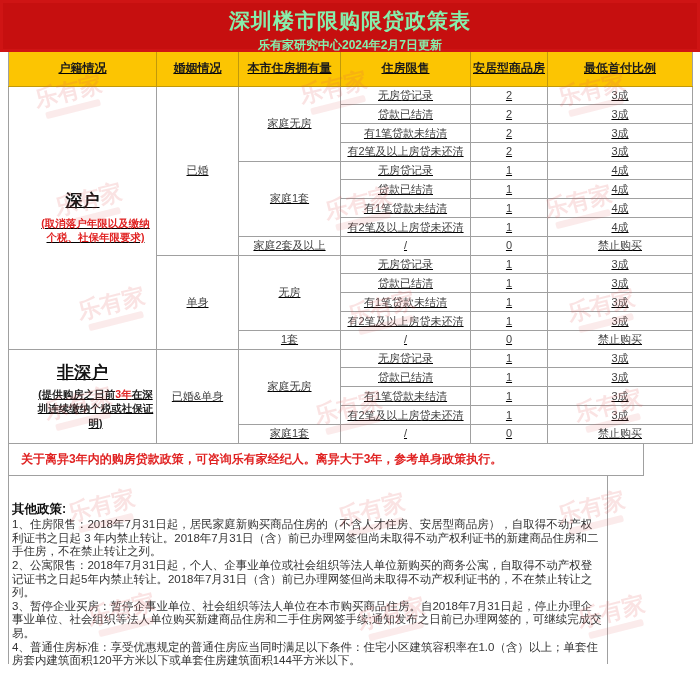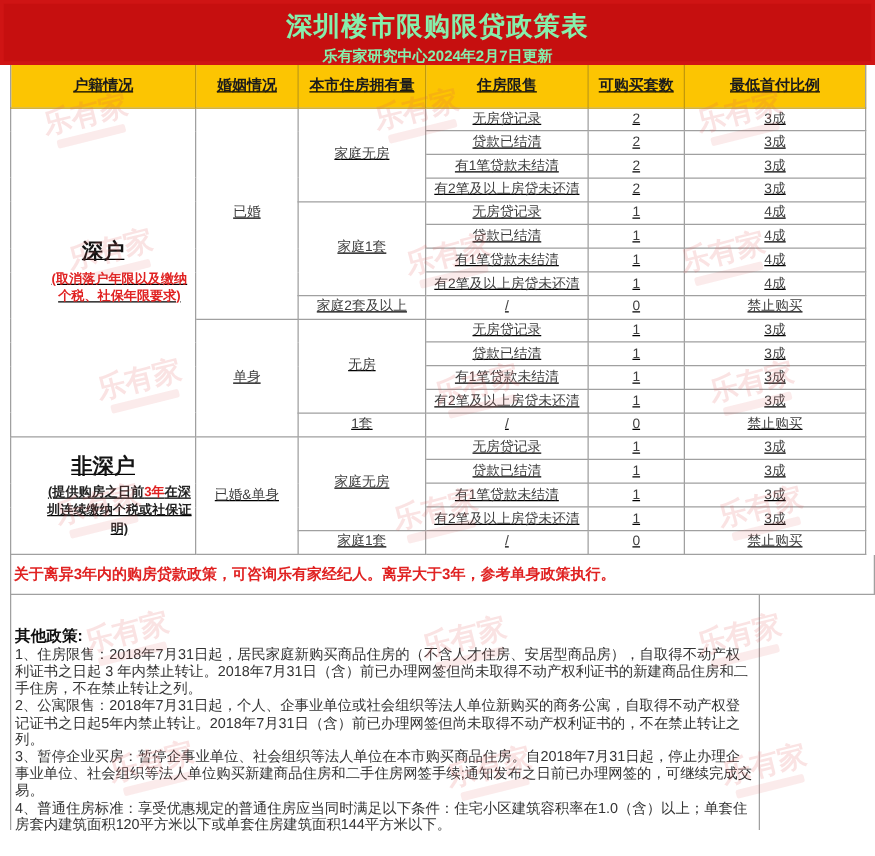"可购买套数" th { text: 可购买套数 -> 安居型商品房 }
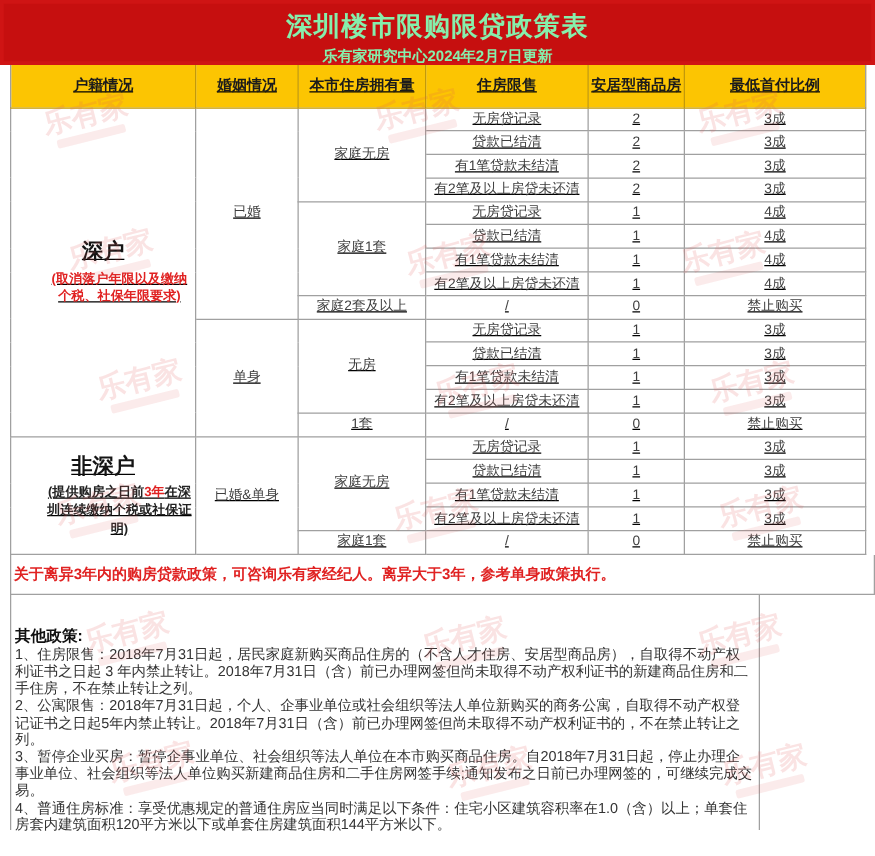"关于离异3年内的购房贷款政策，可咨询乐有家经纪人。离异大于3年，参考单身政策执行" .note-row { padding: 4px 2px -> 4px 12px; width: 692px -> 636px }
